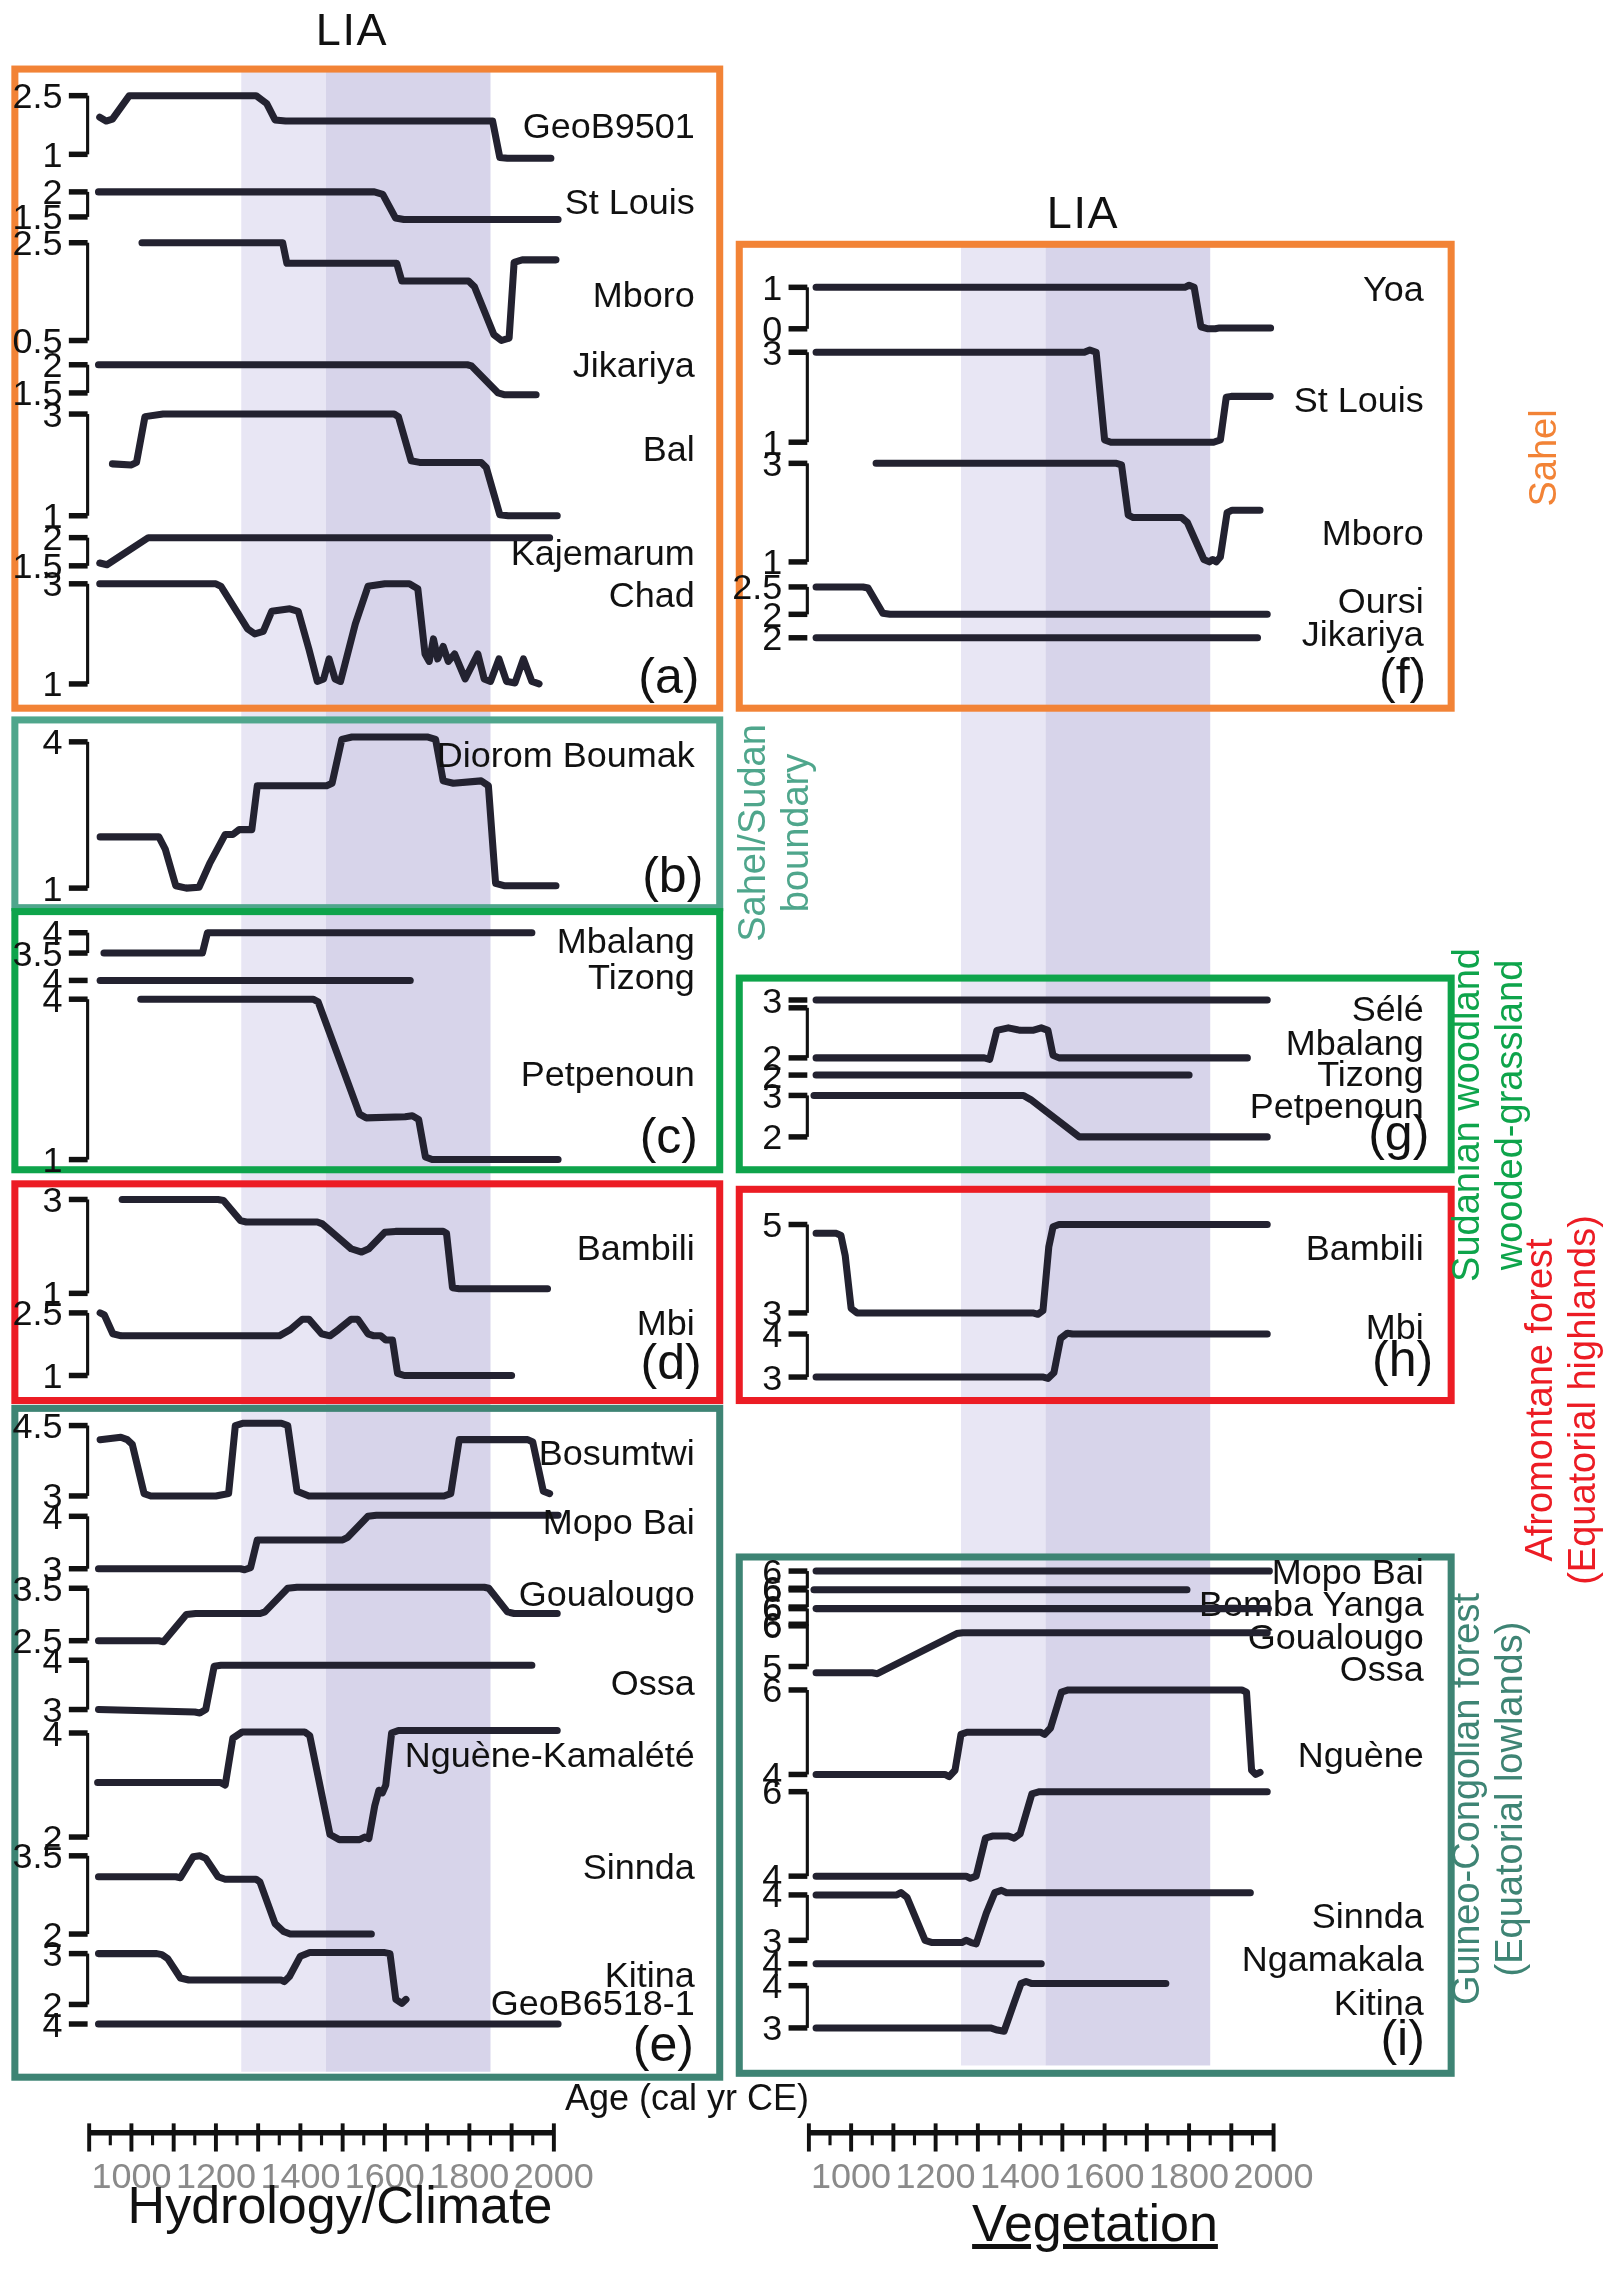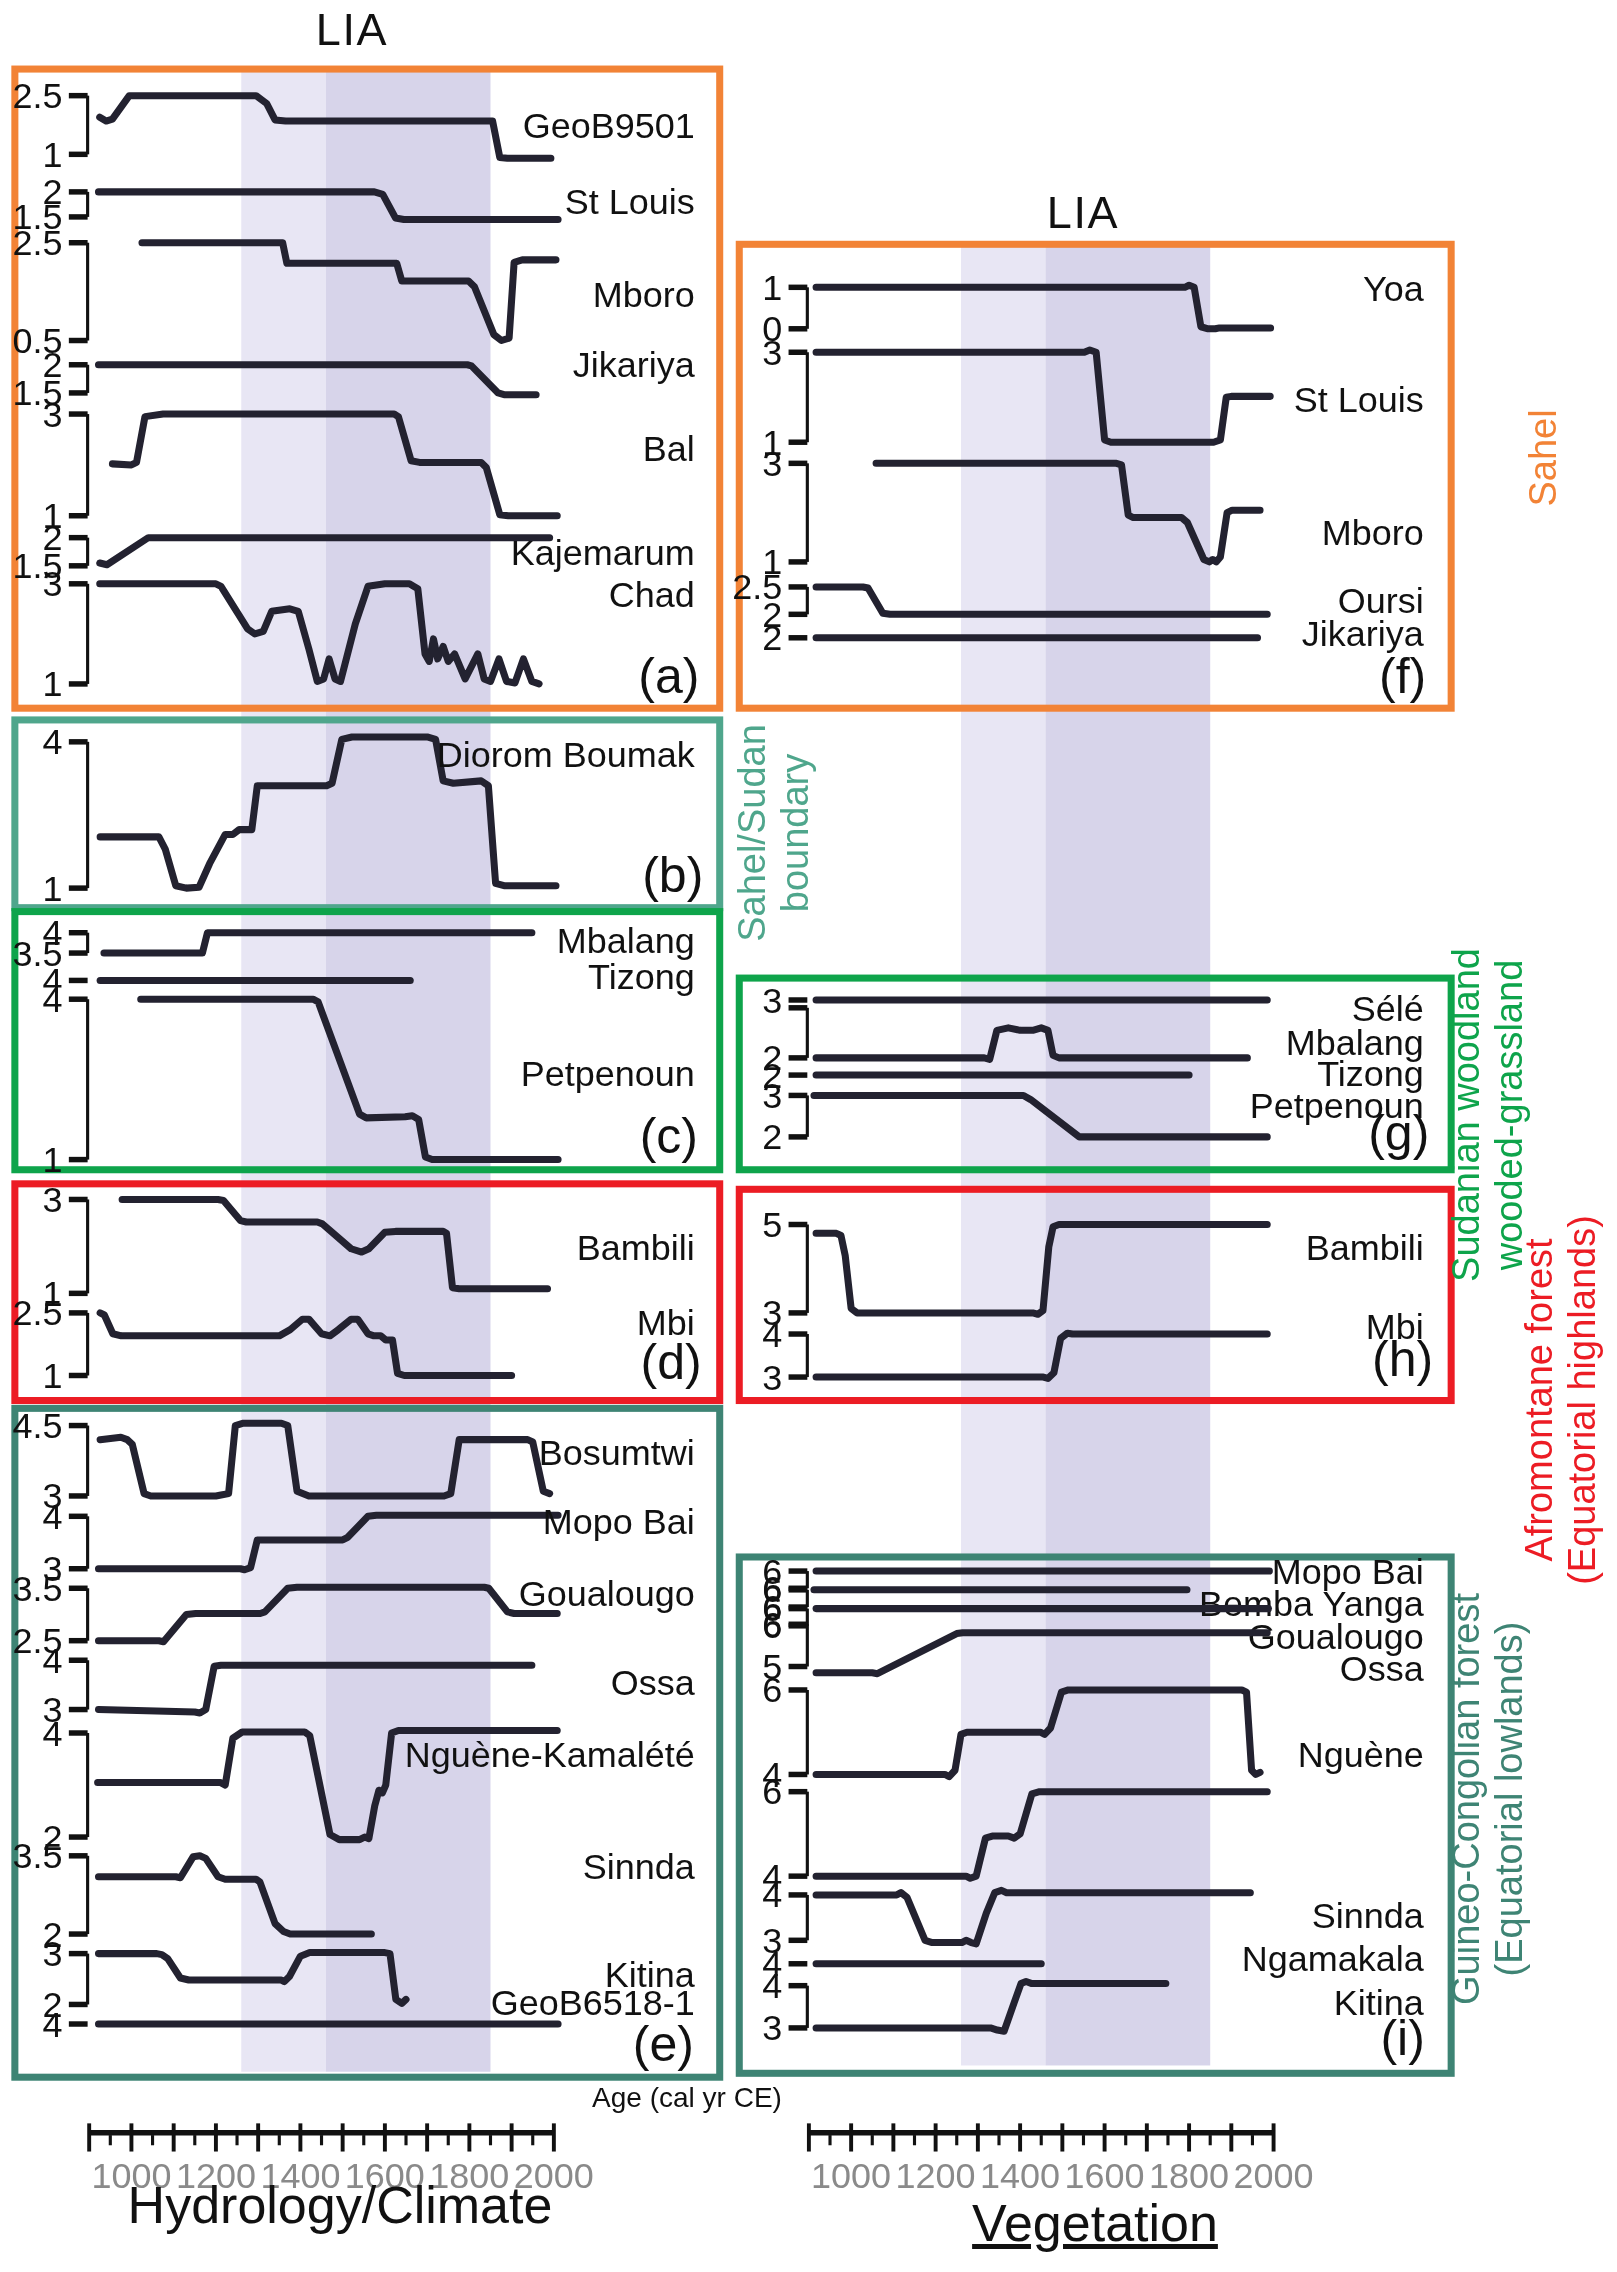"Age (cal yr CE)" .age-label { font-size: 28px -> 36px }
